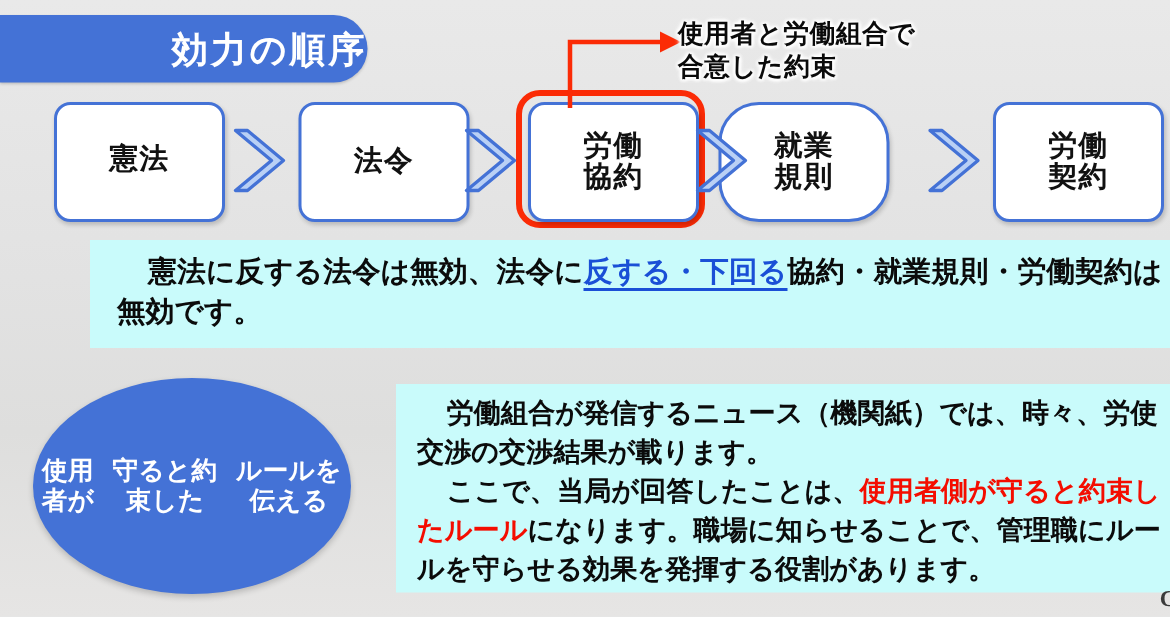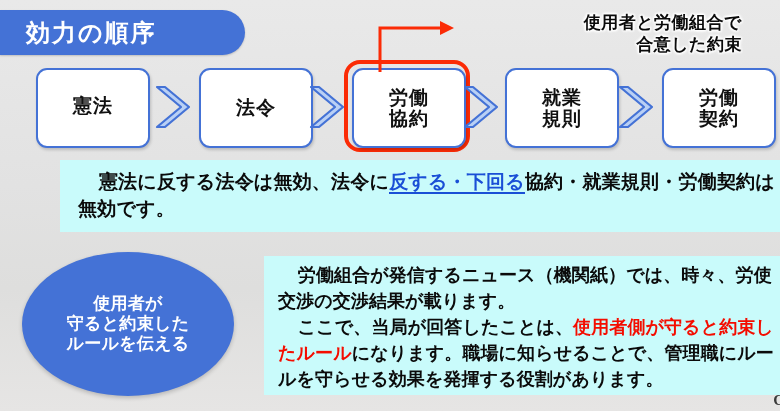"効力の順序" .title-pill { justify-content: flex-start -> flex-end }
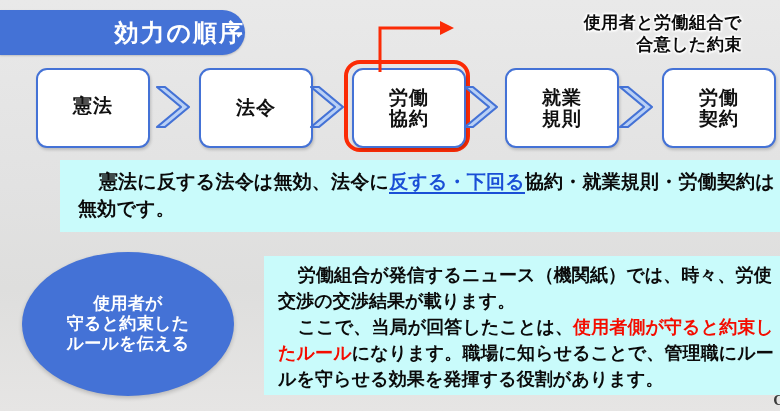"使用者と労働組合で" .annot { text-align: right -> left }
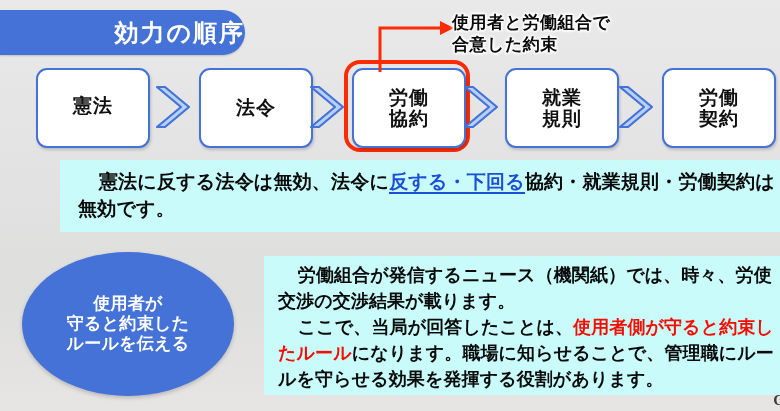"就業" .fbox.b4 { border-radius: none -> 27px; left: 505px -> 479px }
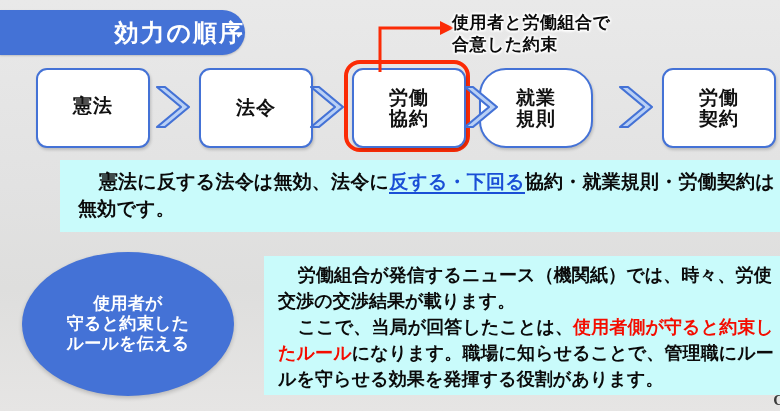"使用者が" .ellipse { flex-direction: column -> row }
